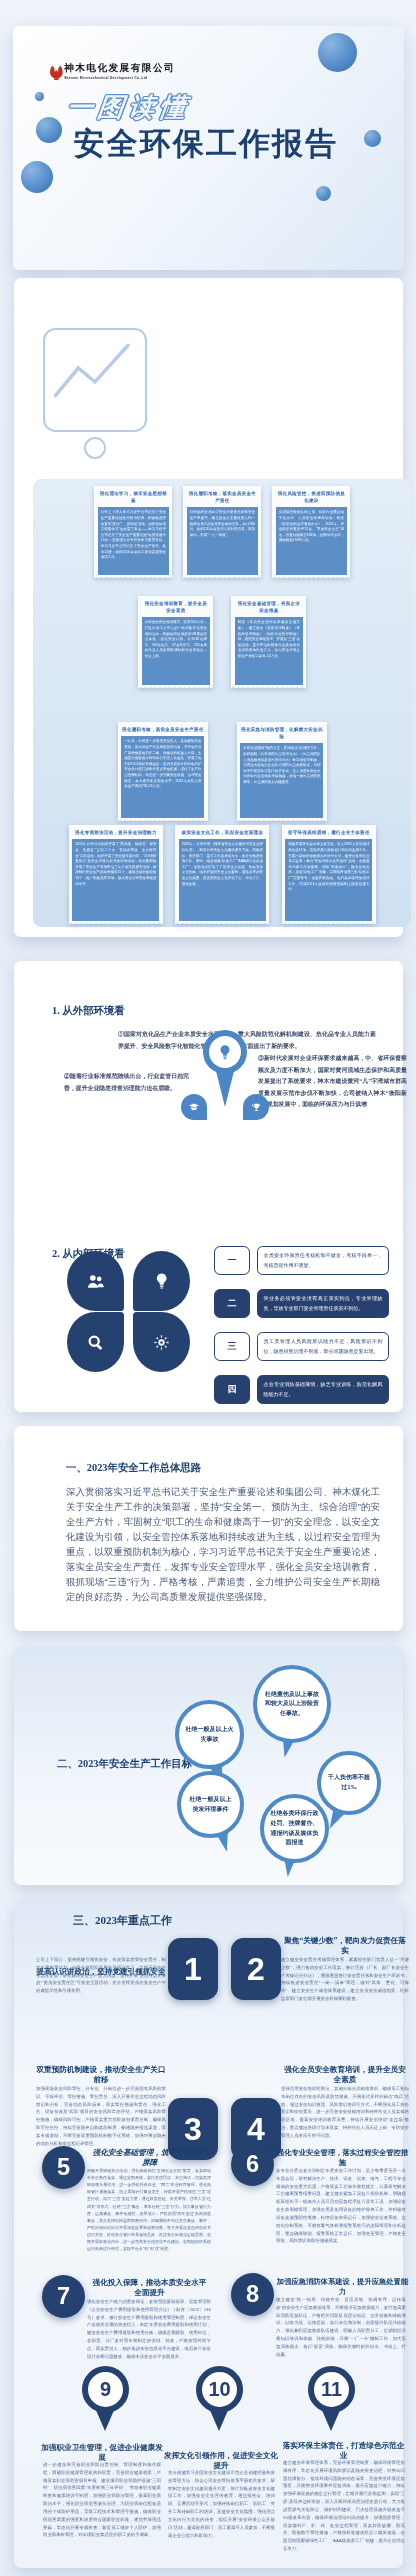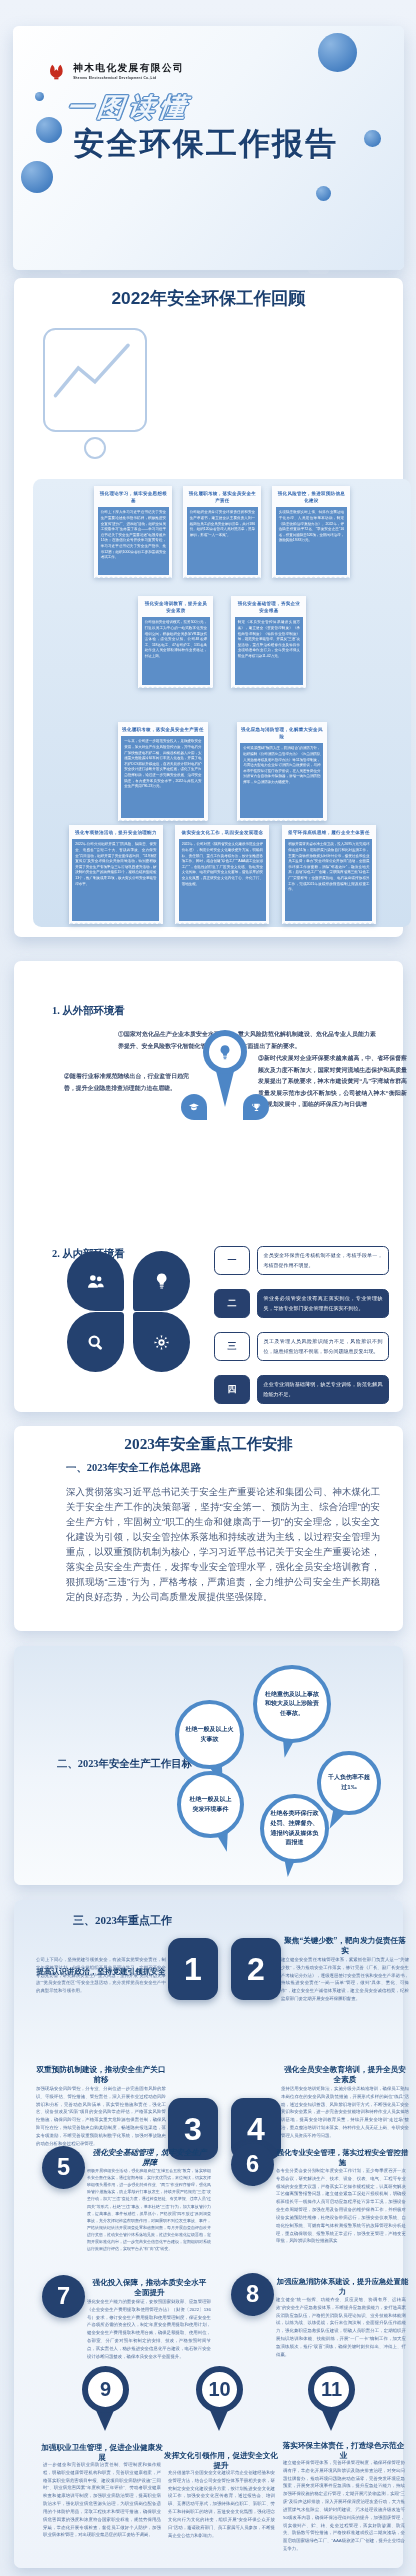"神木电化发展有限公司" .logo-row { align-items: center -> flex-end; gap: 9px -> 0 }
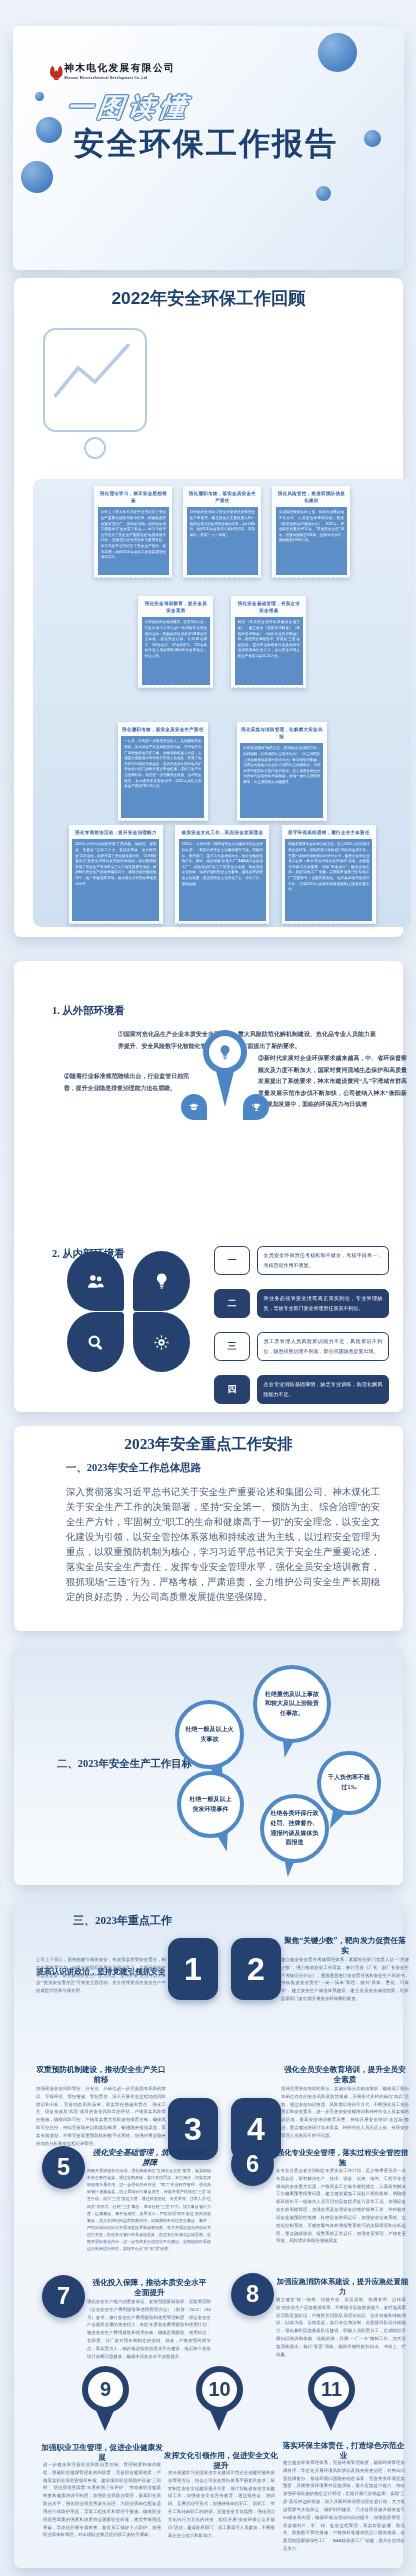"2022年安全环保工作回顾" h2.sec-title { html: <h2>2022年安全环保工作回顾</h2> -> none }
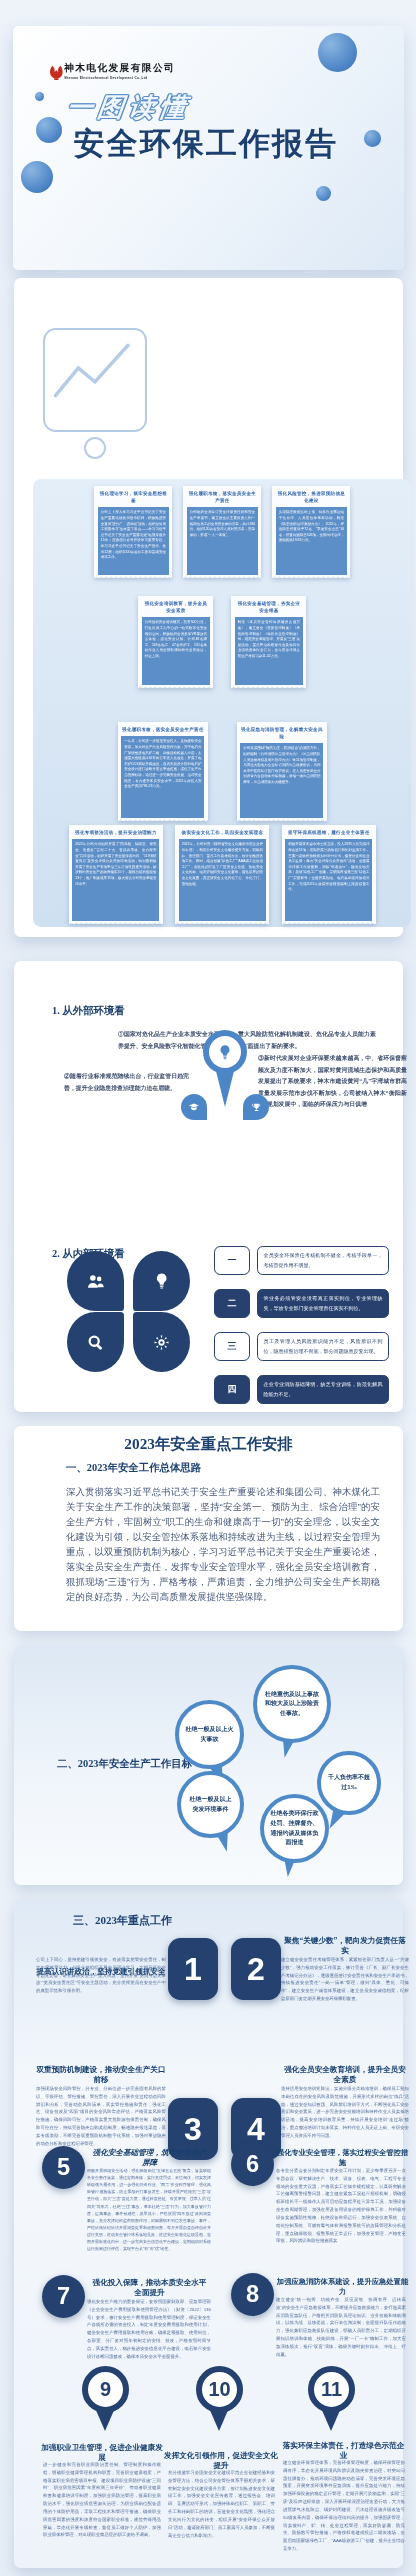"2023年安全重点工作安排" h2.sec-title { html: <h2>2023年安全重点工作安排</h2> -> none }
